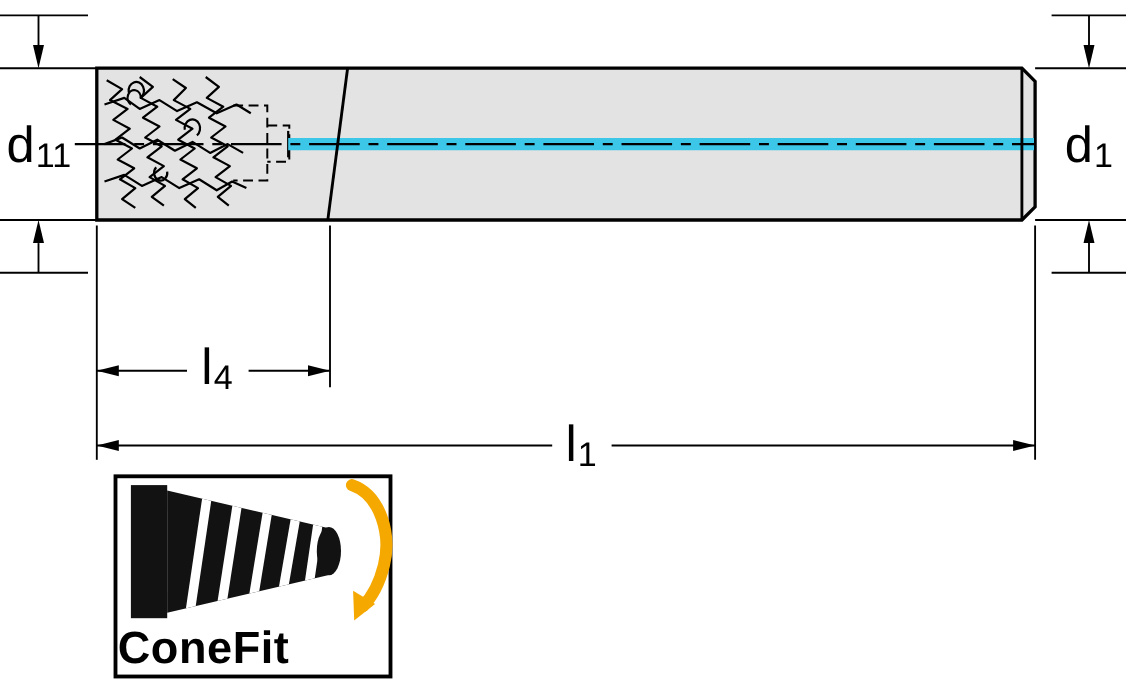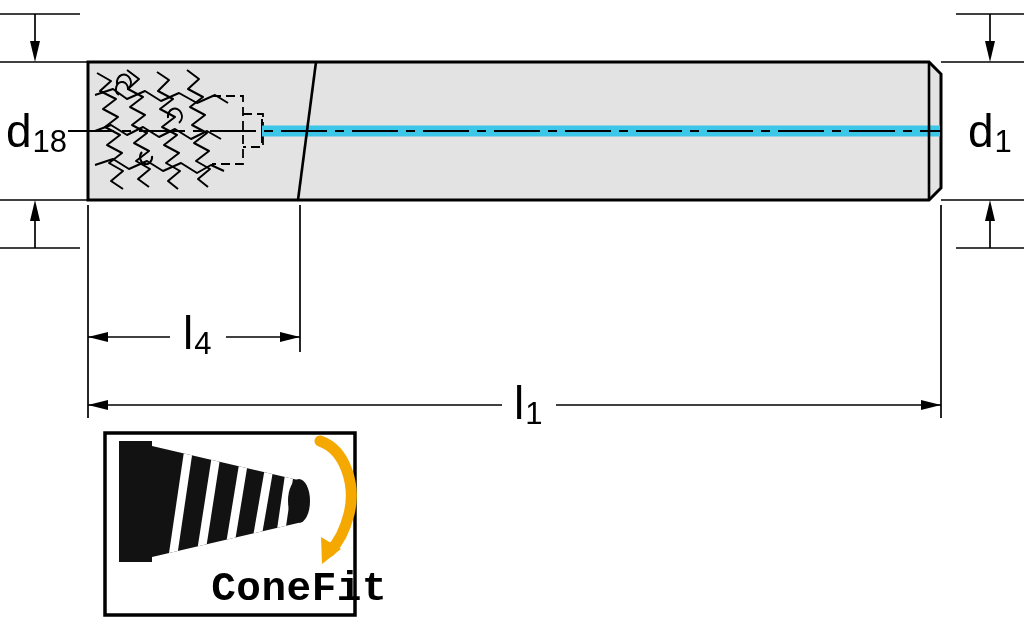"18" span.sub { text: 18 -> 11 }
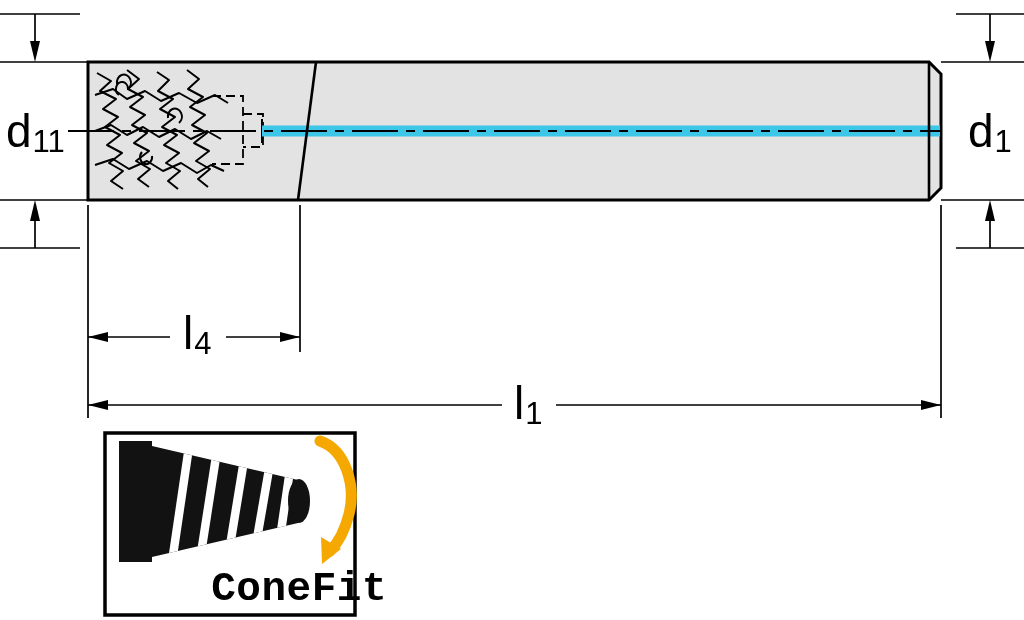"ConeFit" .logo-label { font-family: Liberation Mono, monospace -> none; text-align: right -> left }
